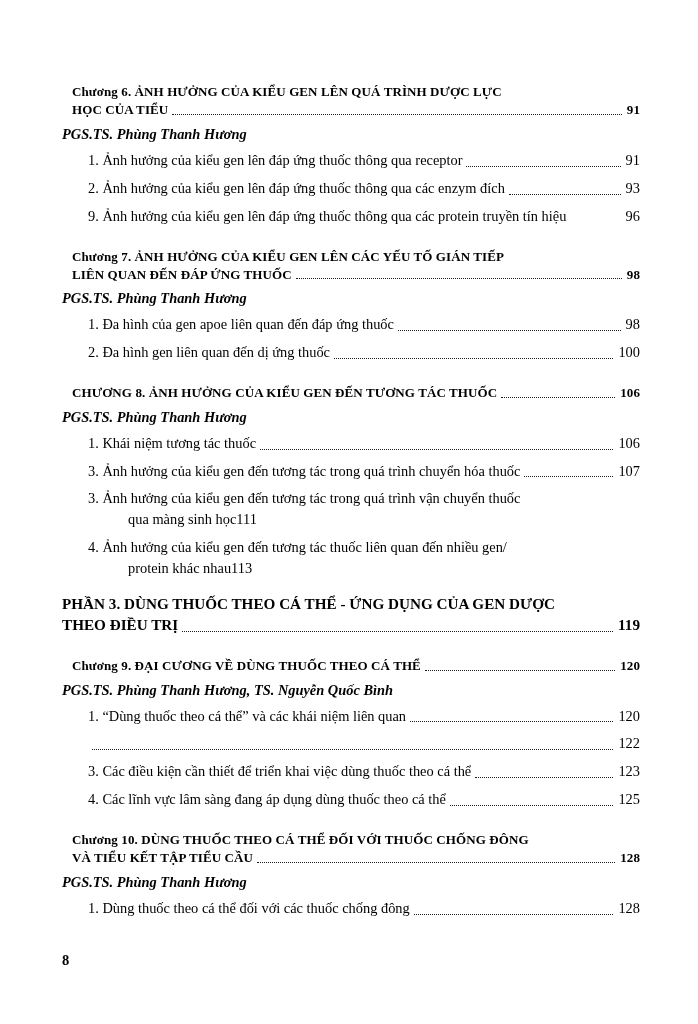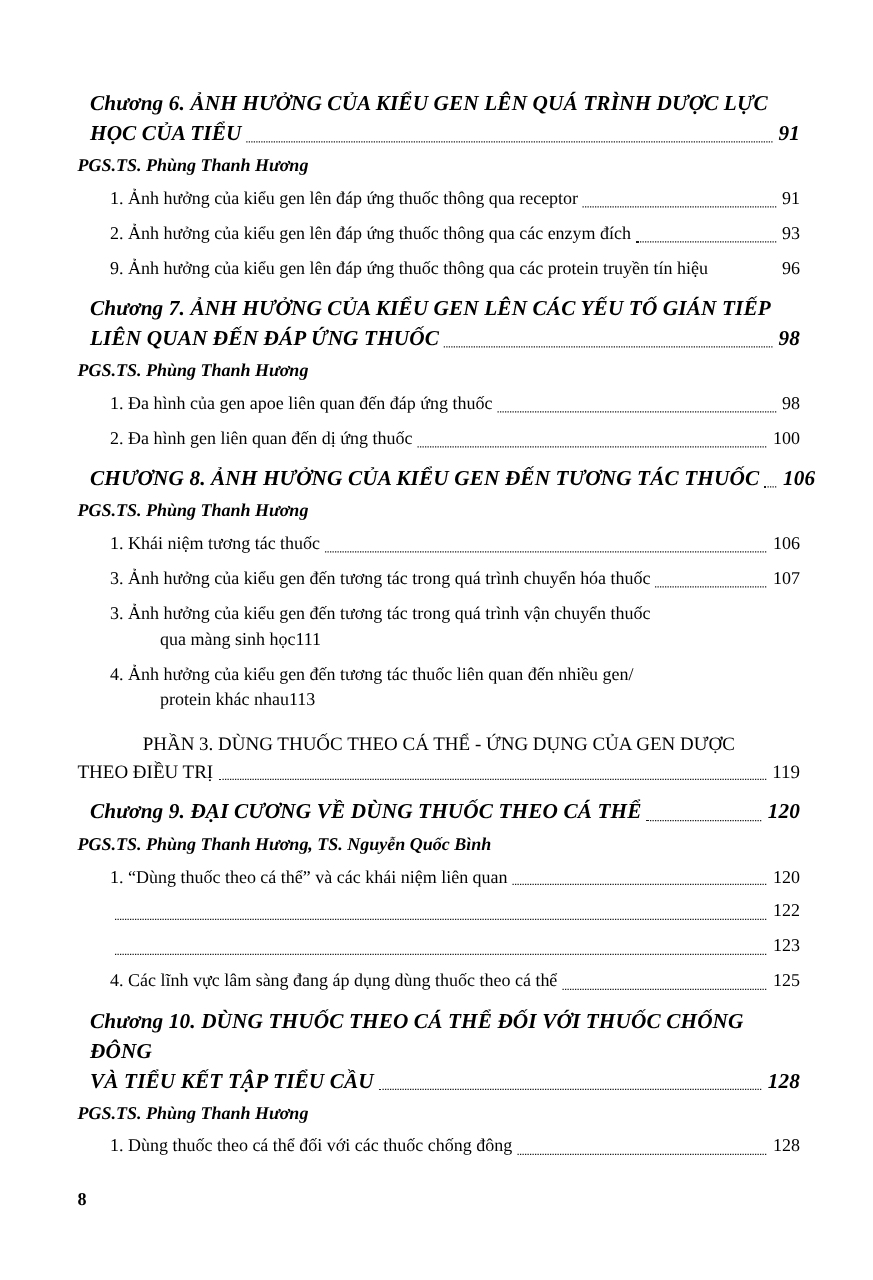"Chương 6. ẢNH HƯỞNG CỦA" .chapter { font-size: 17px -> 13px; font-style: italic -> none; margin-top: 9px -> 21px }
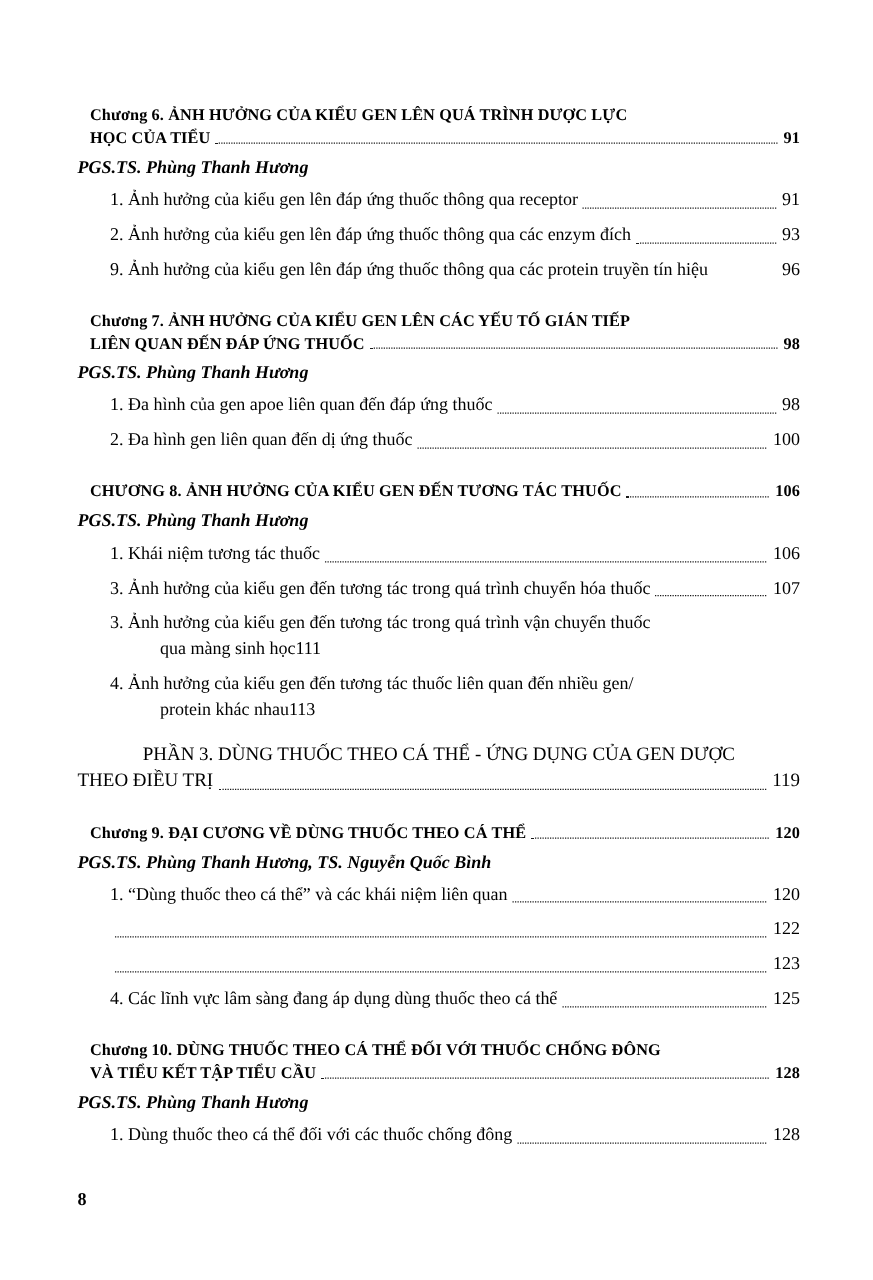"PHẦN 3. DÙNG THUỐC THEO" .part { font-weight: normal -> bold; text-align: center -> none }
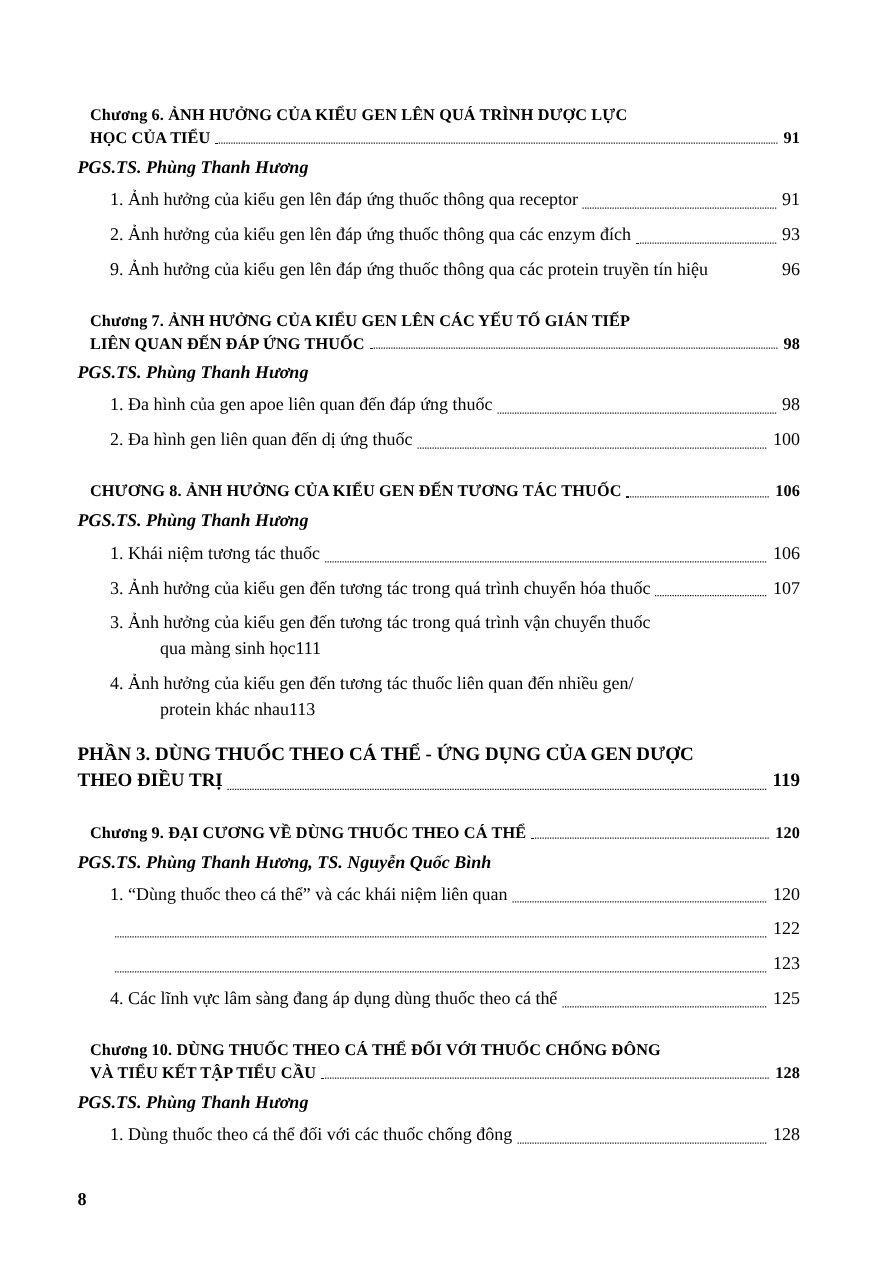"3. Các điều kiện cần" span.txt { html: none -> <span>3. Các điều kiện cần thiết để triển khai việc dùng thuốc theo cá thể</span> }
